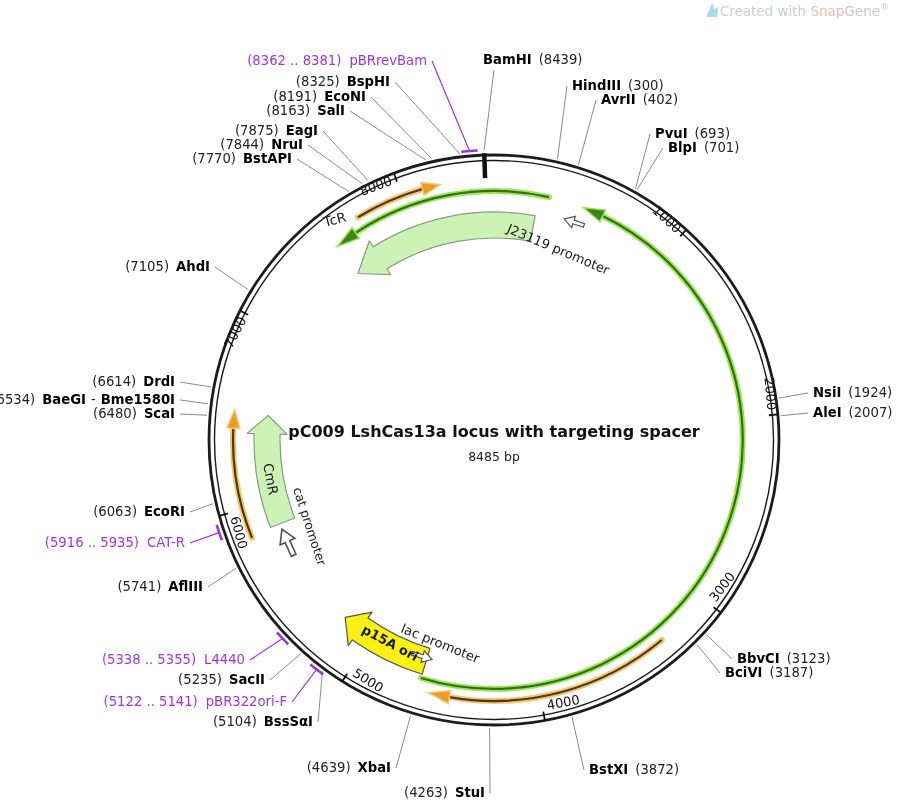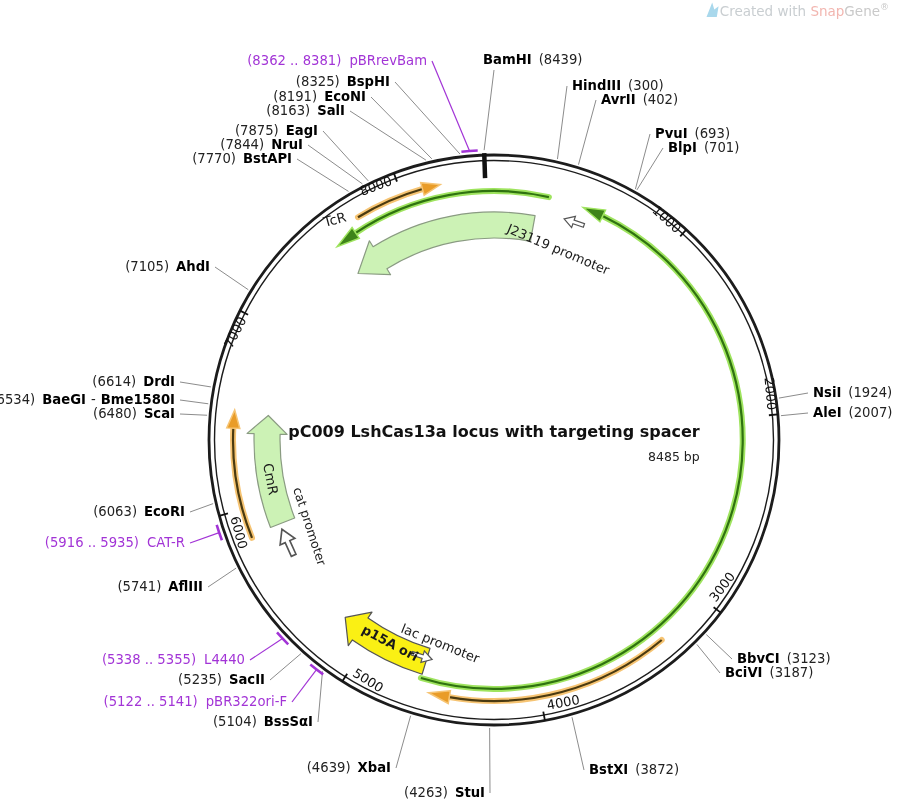"pC009 LshCas13a locus with targeting" .title-block { text-align: right -> center }
